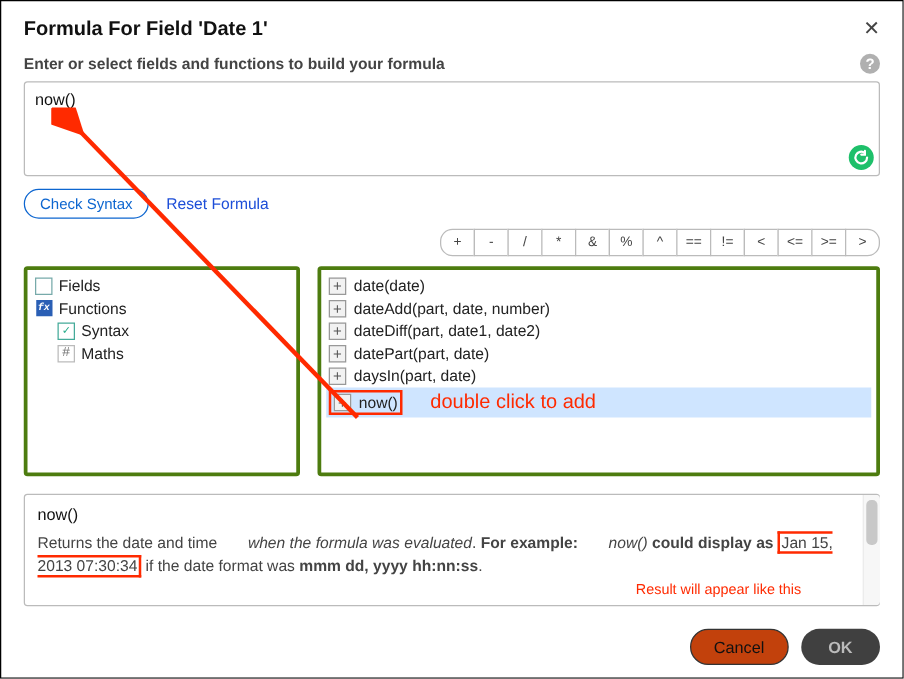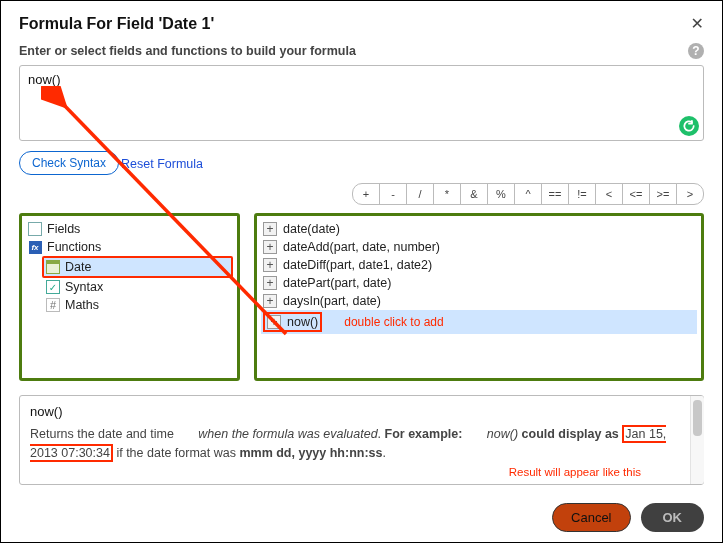"Check Syntax" .btn-row { align-items: flex-end -> center; gap: none -> 12px }
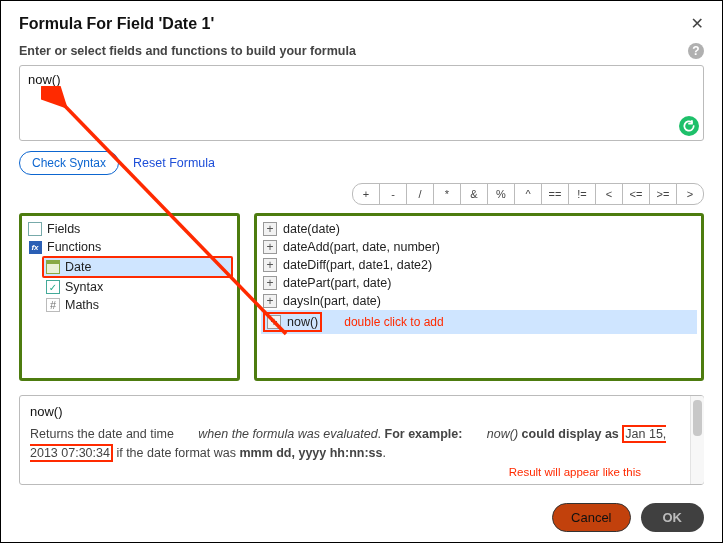"fx" .icon-box { align-items: center -> none; font-family: none -> Liberation Mono, monospace }
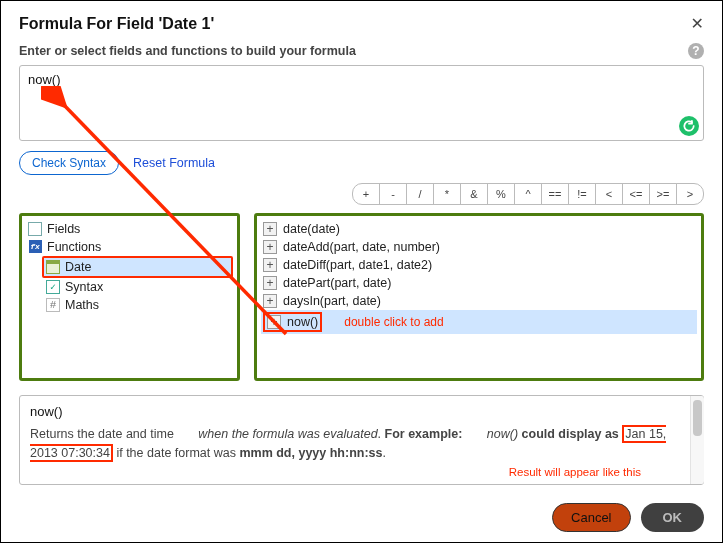"Date" div.tree-row { html: <div> <span> <span></span> </span> <span>Date</span> </div> -> none }
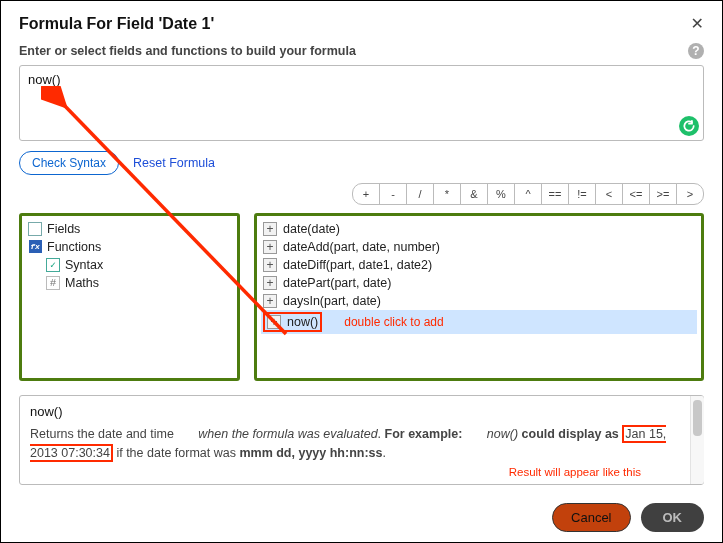"double click to add" .red-note { font-size: 12px -> 16px }
